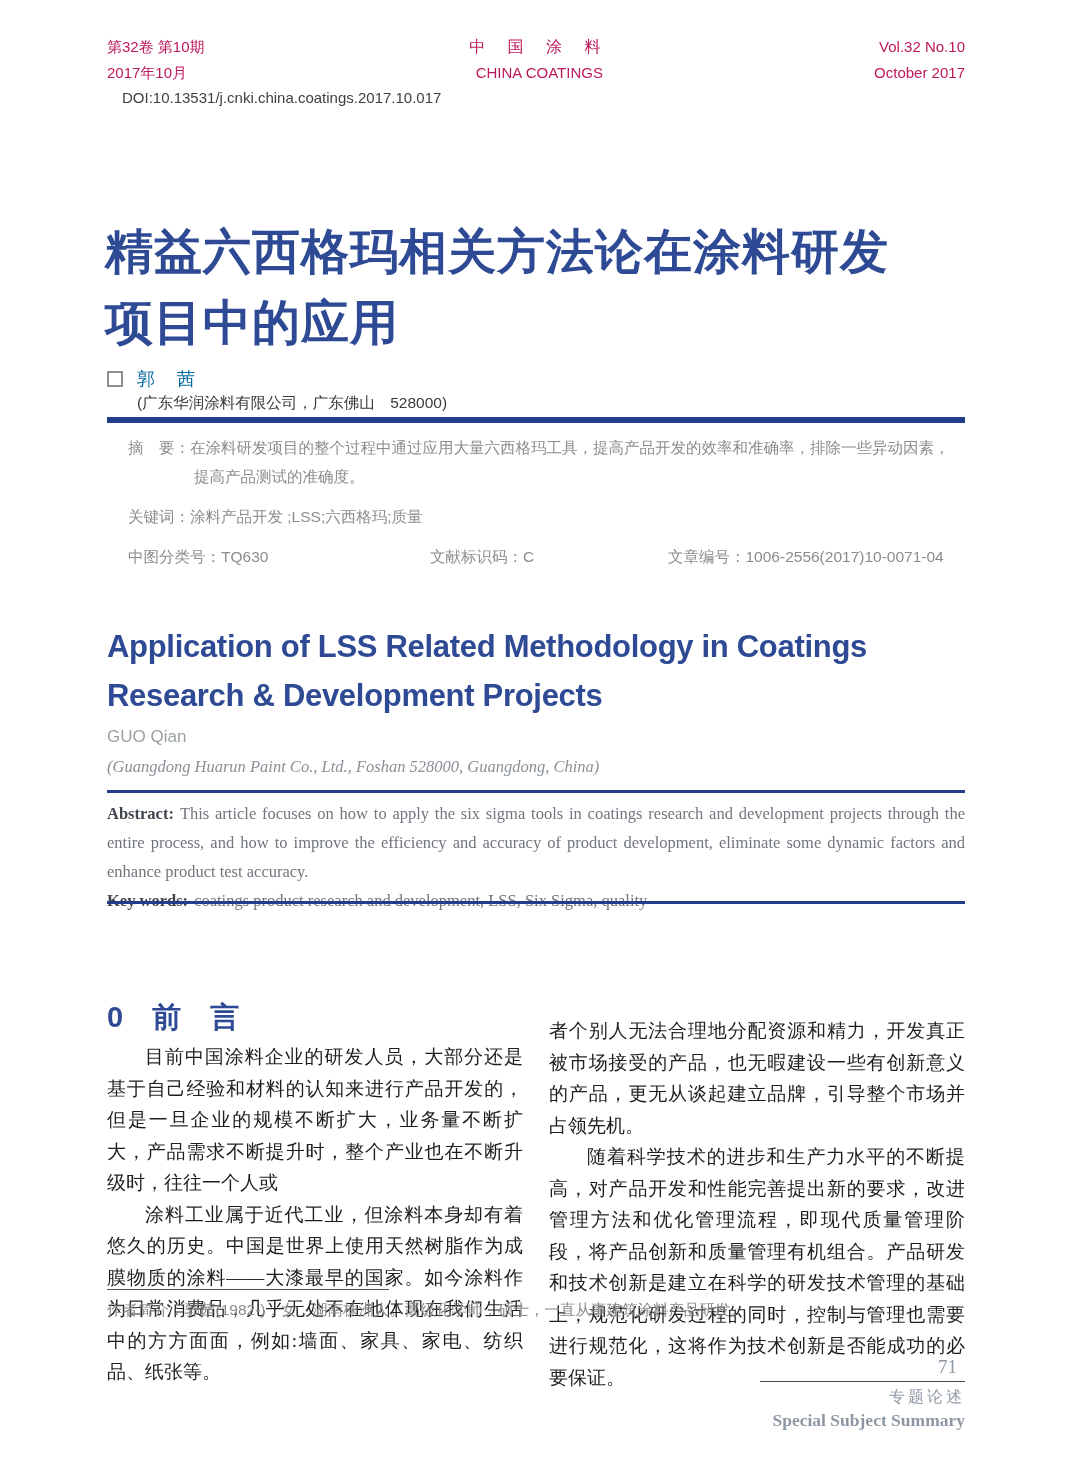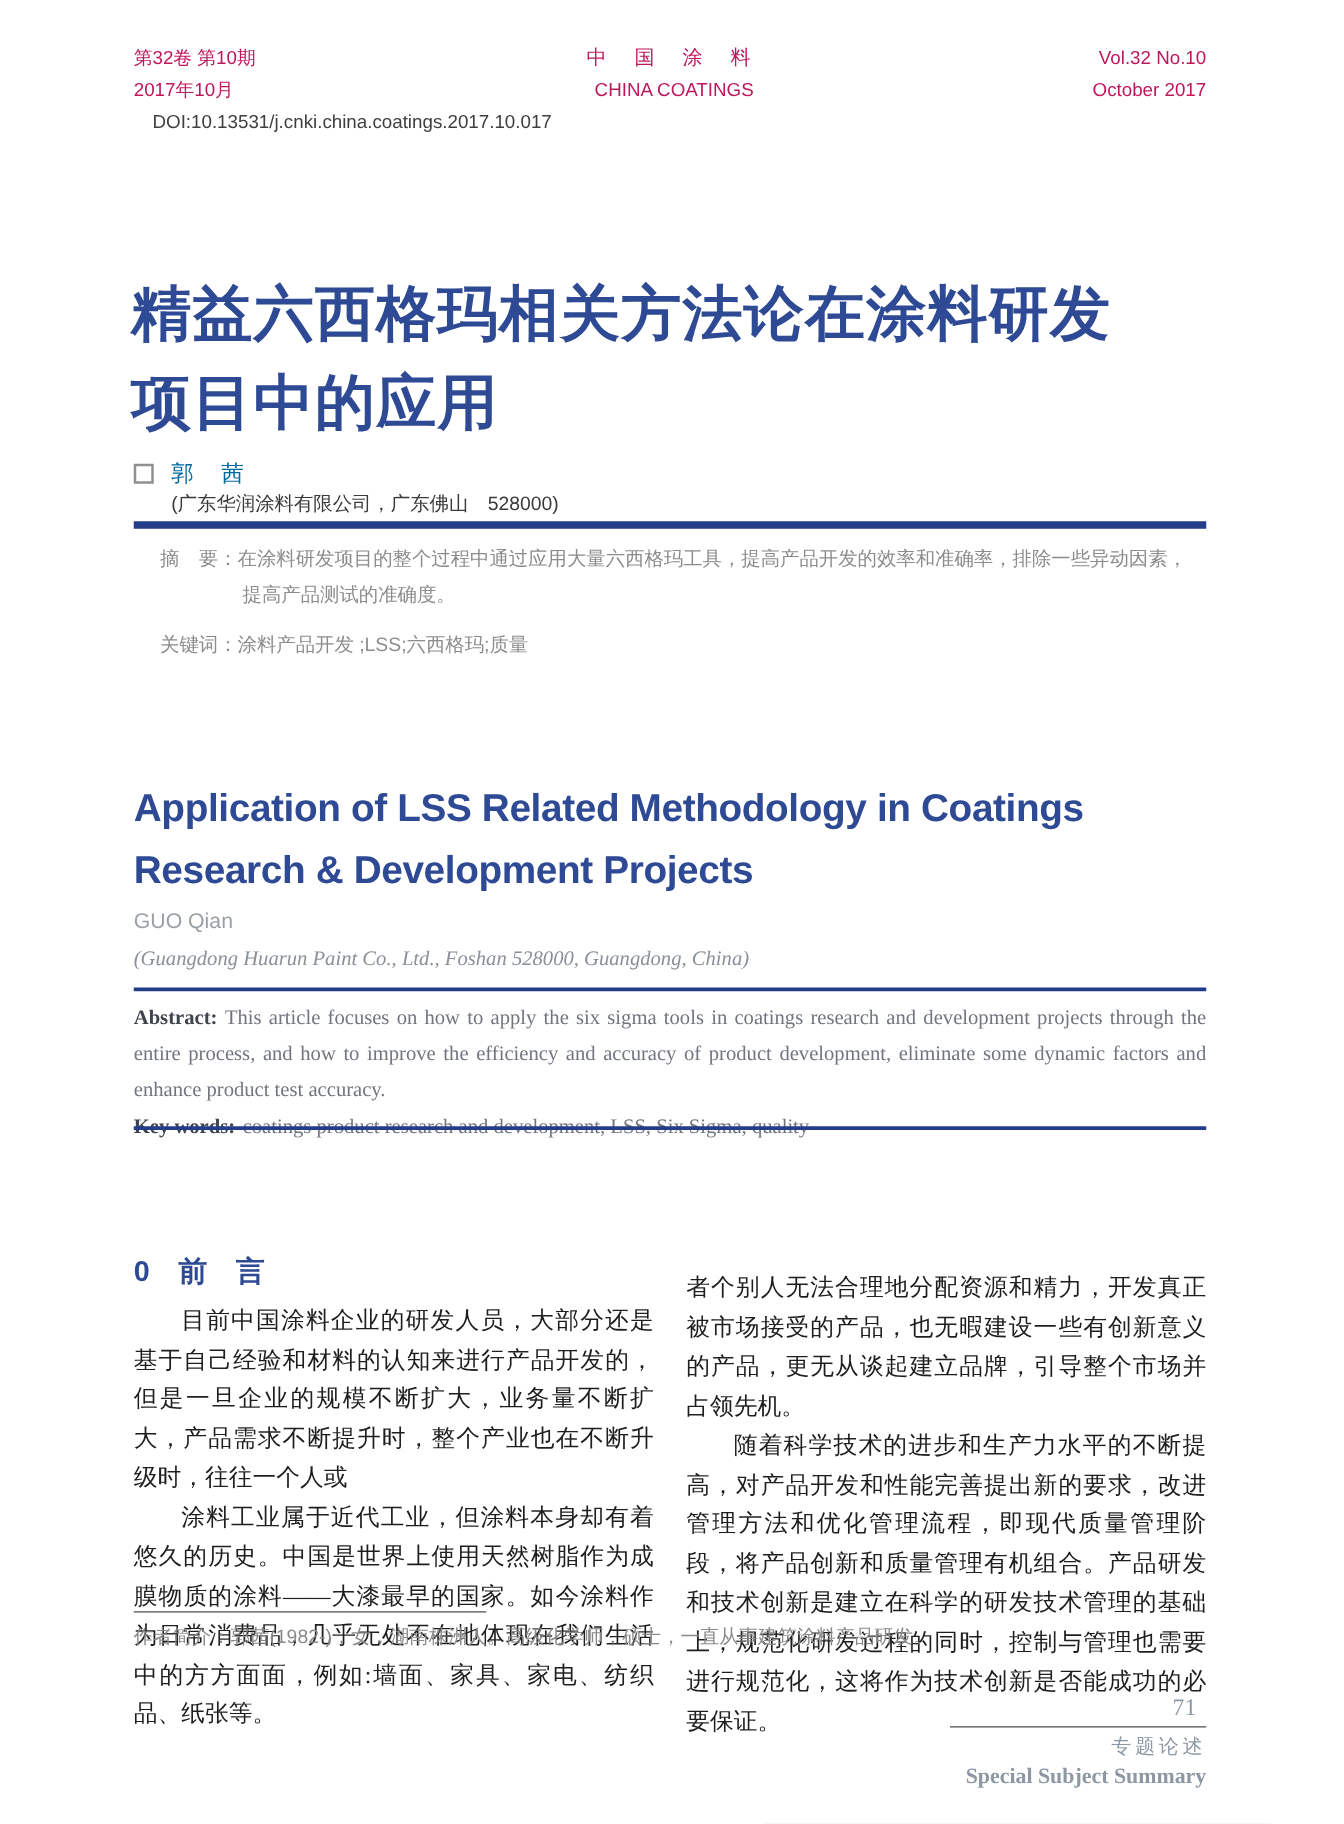"中图分类号：TQ630" div.meta-row { html: none -> <div> <span><span>中图分类号：</span><span>TQ630</span></span> <span><span>文献标识码：</span><span>C</span></span> <span><span>文章编号：</span><span>1006-2556(2017)10-0071-04</span></span> </div> }
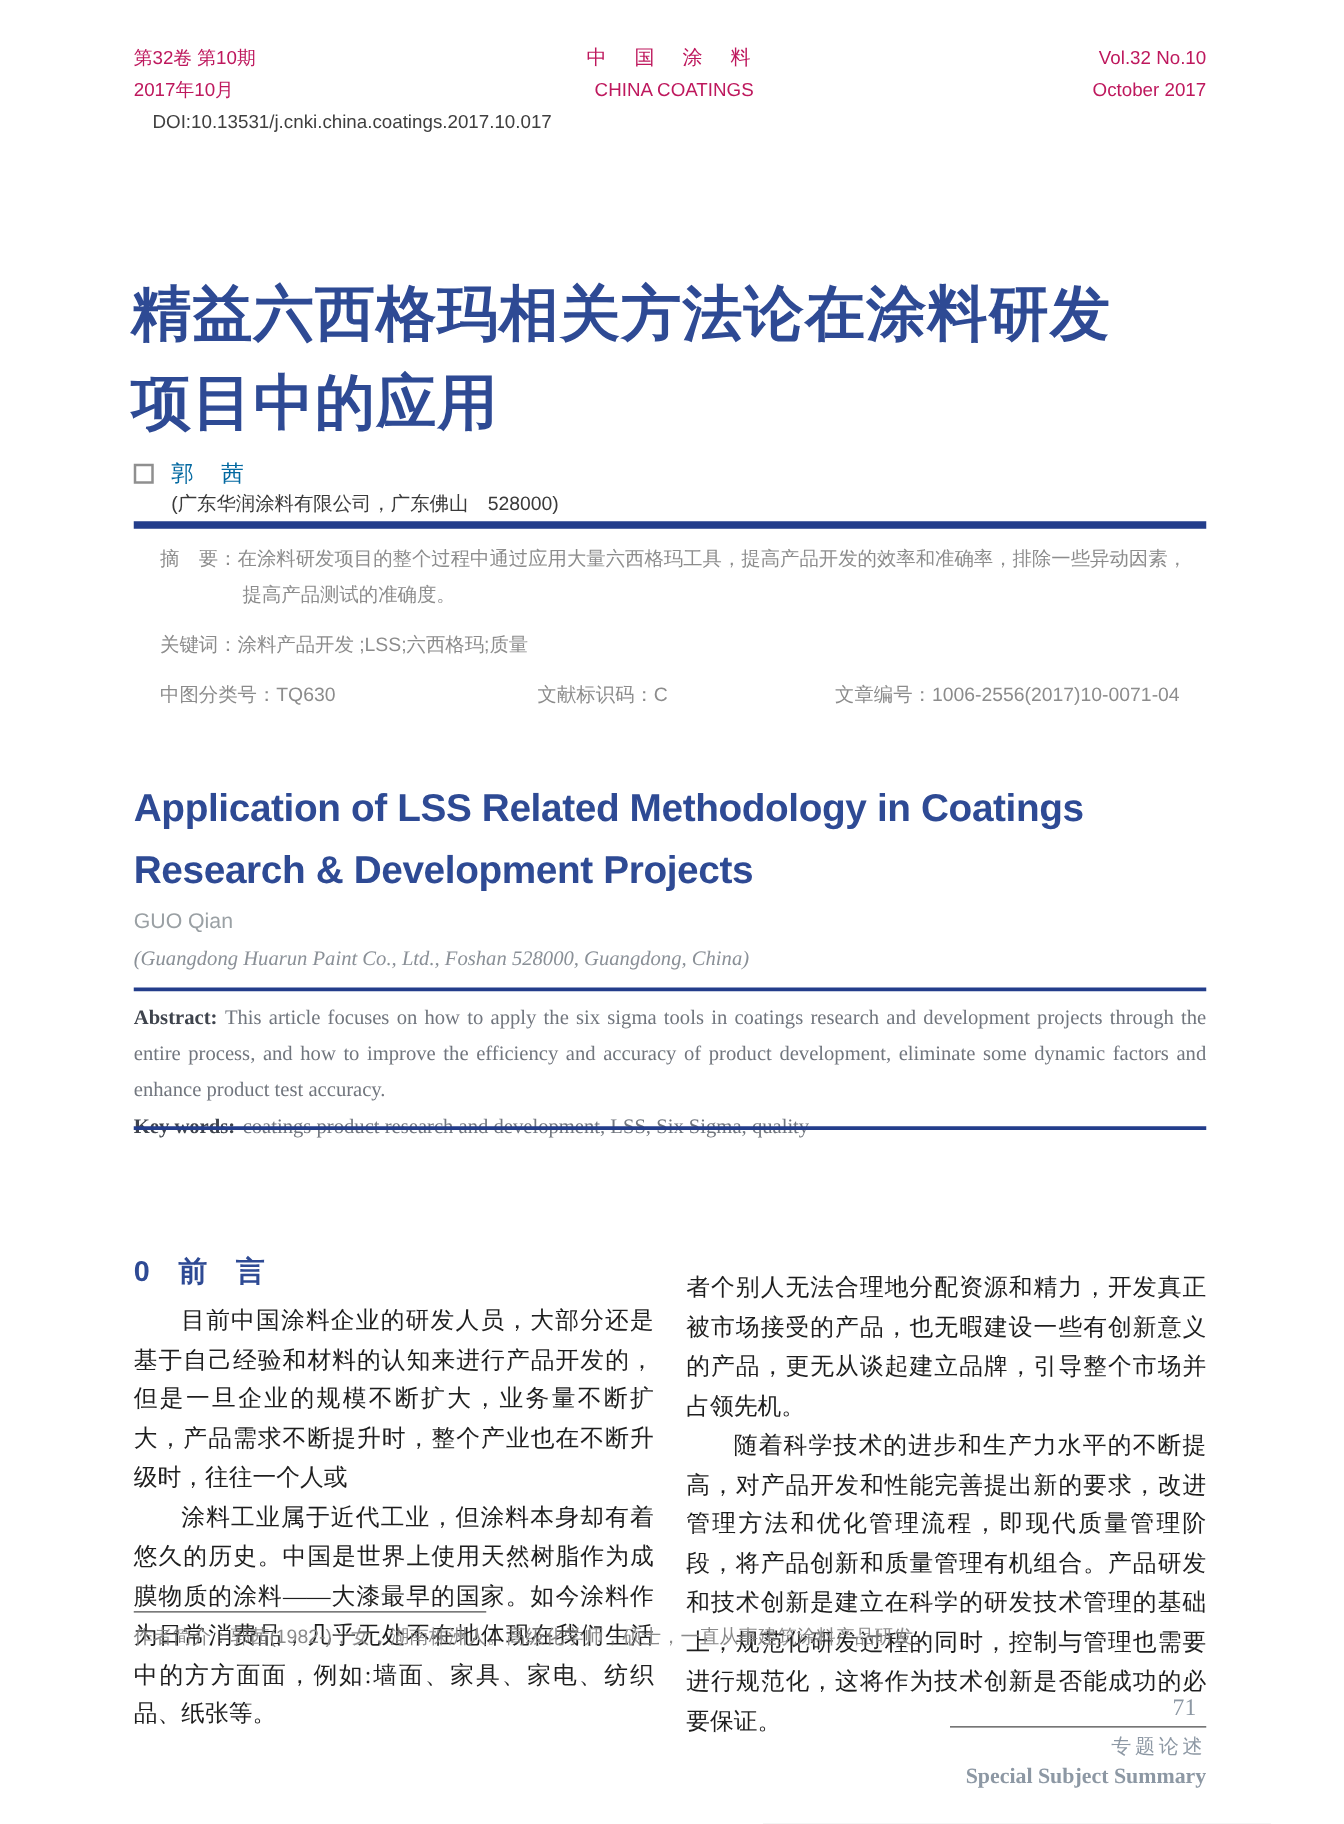"0 前 言" .sec-heading { font-size: 23px -> 29px }
